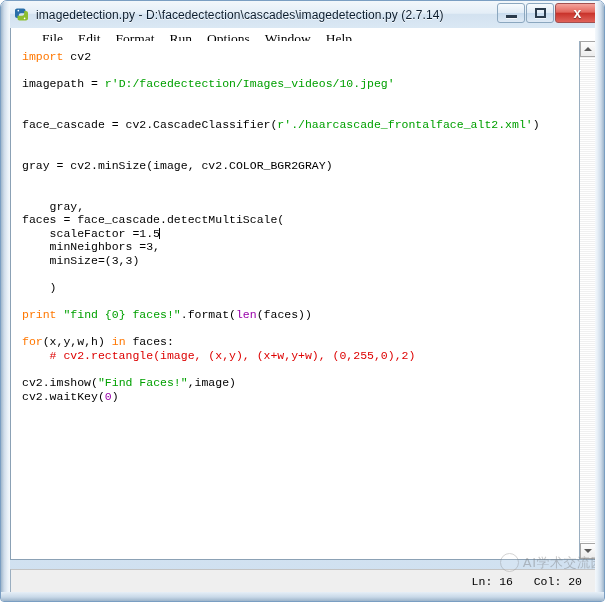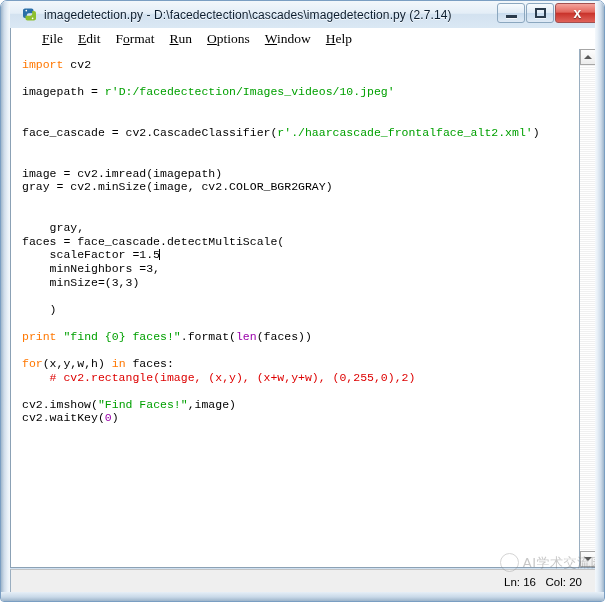"imagedetection.py -" .titlebar { padding-left: 20px -> 12px }
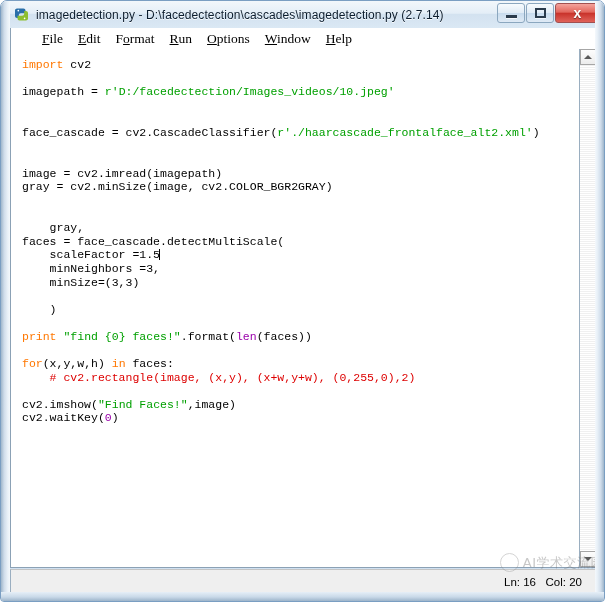"import cv2" .editor-wrap { top: 48px -> 40px }
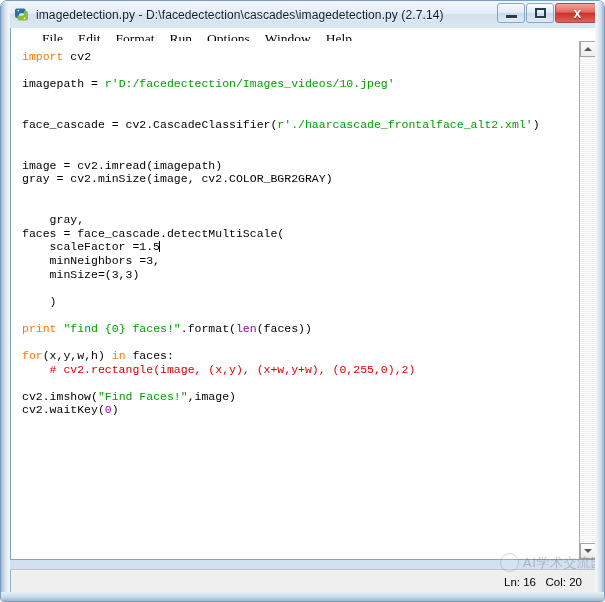"image = cv2.imread(imagepath)" div.code-line { html: <div>image = cv2.imread(imagepath)</div> -> none }
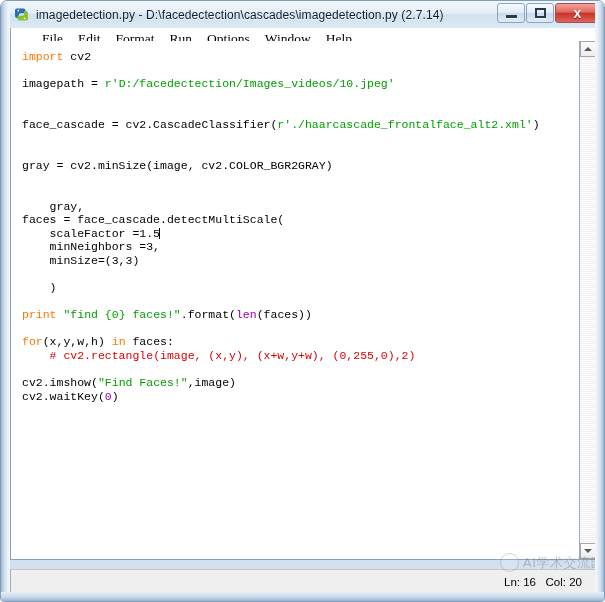"Ln: 16 Col: 20" .status-text { font-family: Liberation Sans, sans-serif -> Liberation Mono, monospace }
